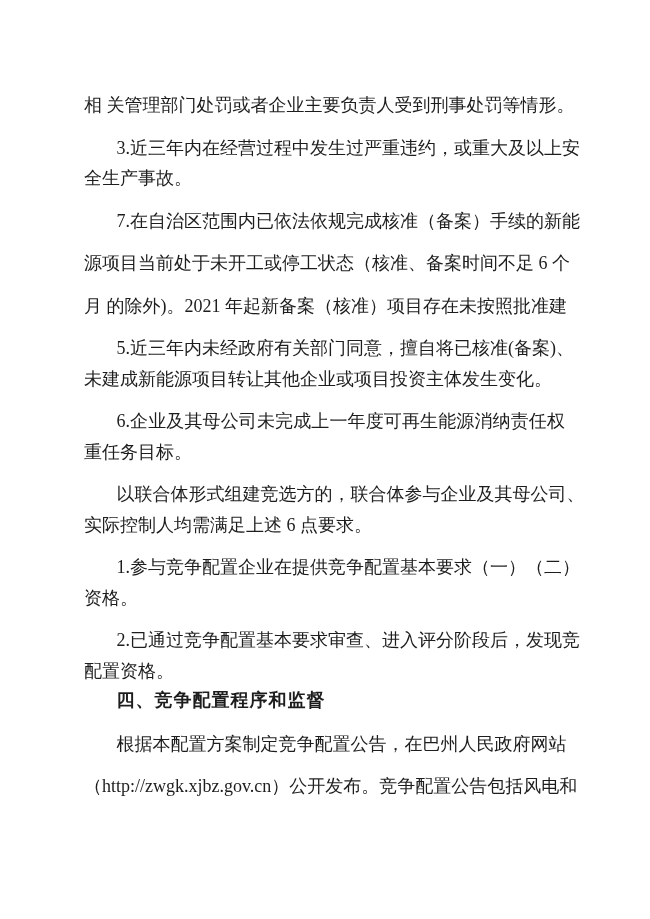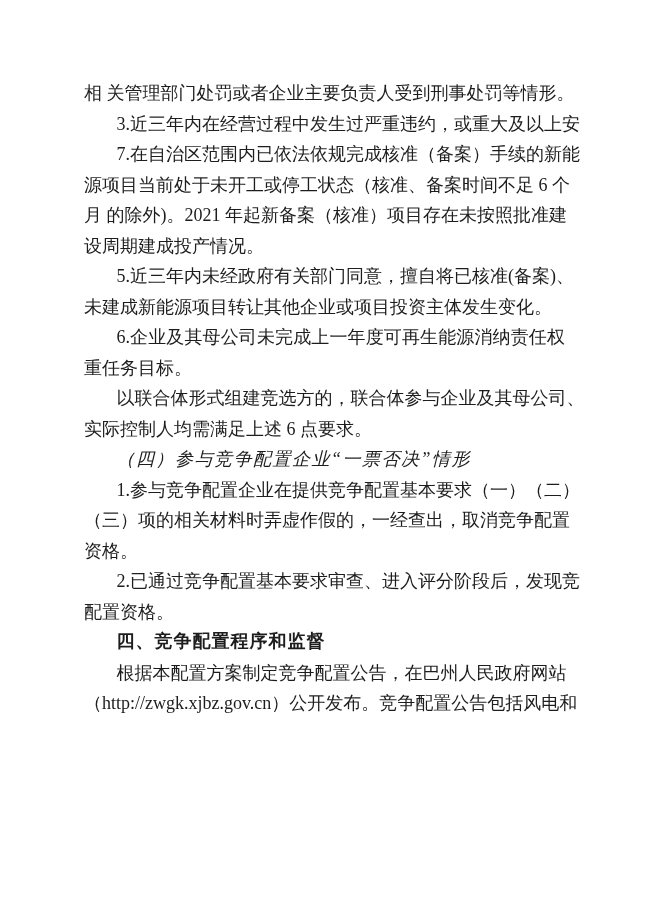"相 关管理部门处罚或者企业主要负责人受到刑事处罚等情形。" .line.fill { margin-top: none -> 12px }
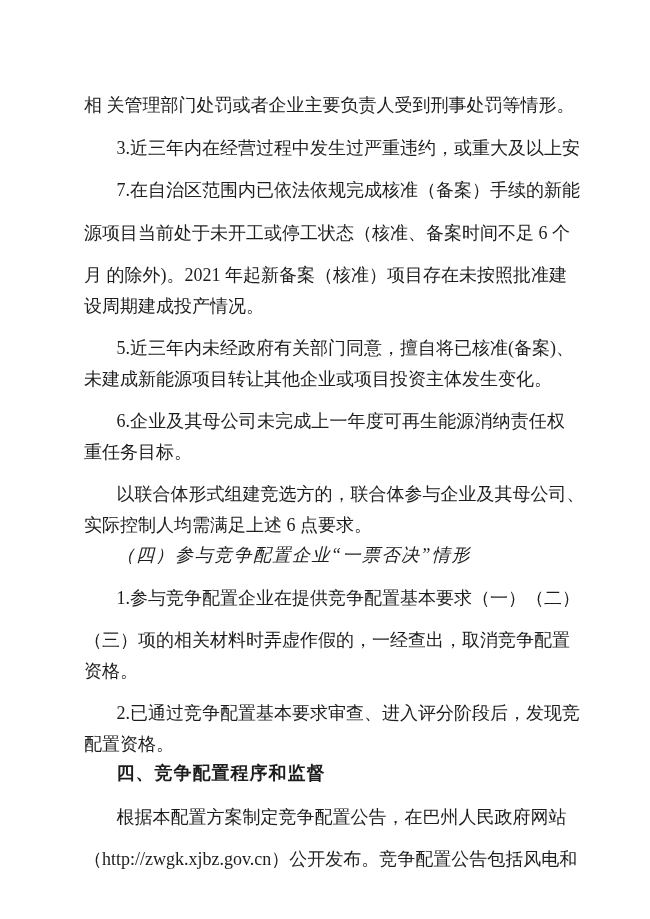"全生产事故。" div.line { html: none -> <div>全生产事故。</div> }
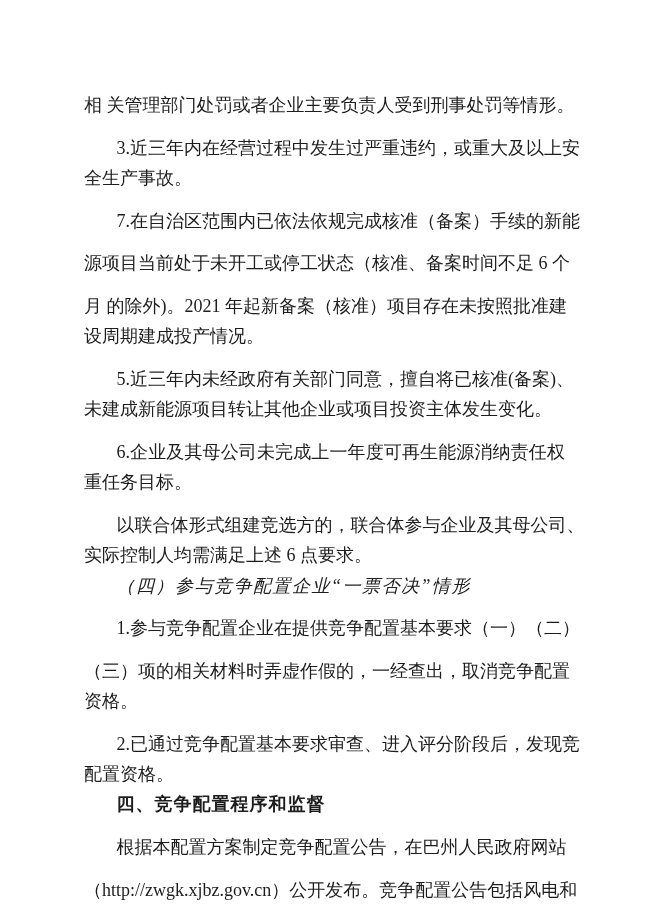"设周期建成投产情况。" div.line { html: <div>设周期建成投产情况。</div> -> none }
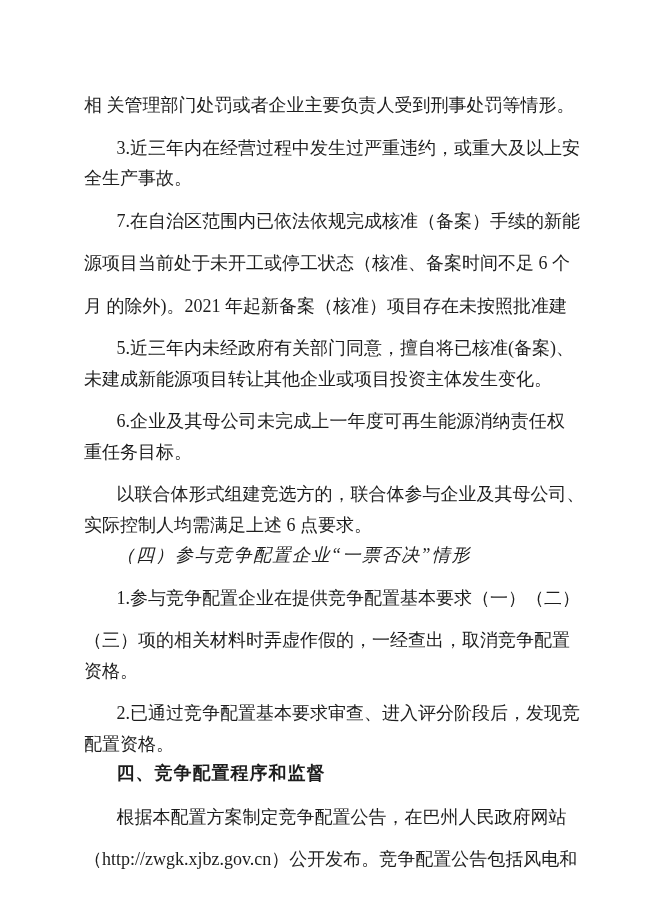"（四）参与竞争配置企业“一票否决”情形" div.line { html: <div>（四）参与竞争配置企业“一票否决”情形</div> -> none }
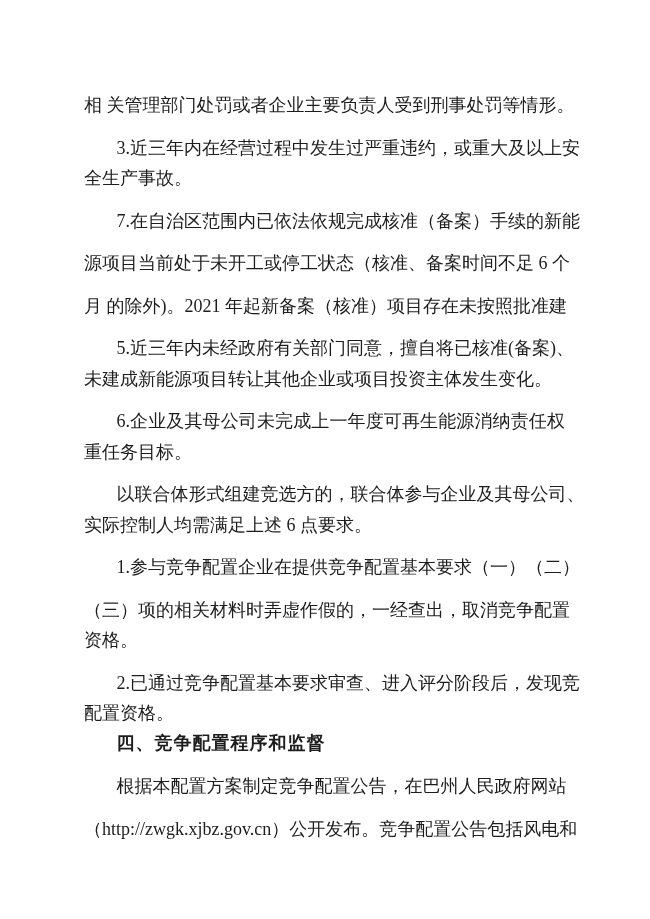"（三）项的相关材料时弄虚作假的，一经查出，取消竞争配置" div.line { html: <div>（三）项的相关材料时弄虚作假的，一经查出，取消竞争配置</div> -> none }
